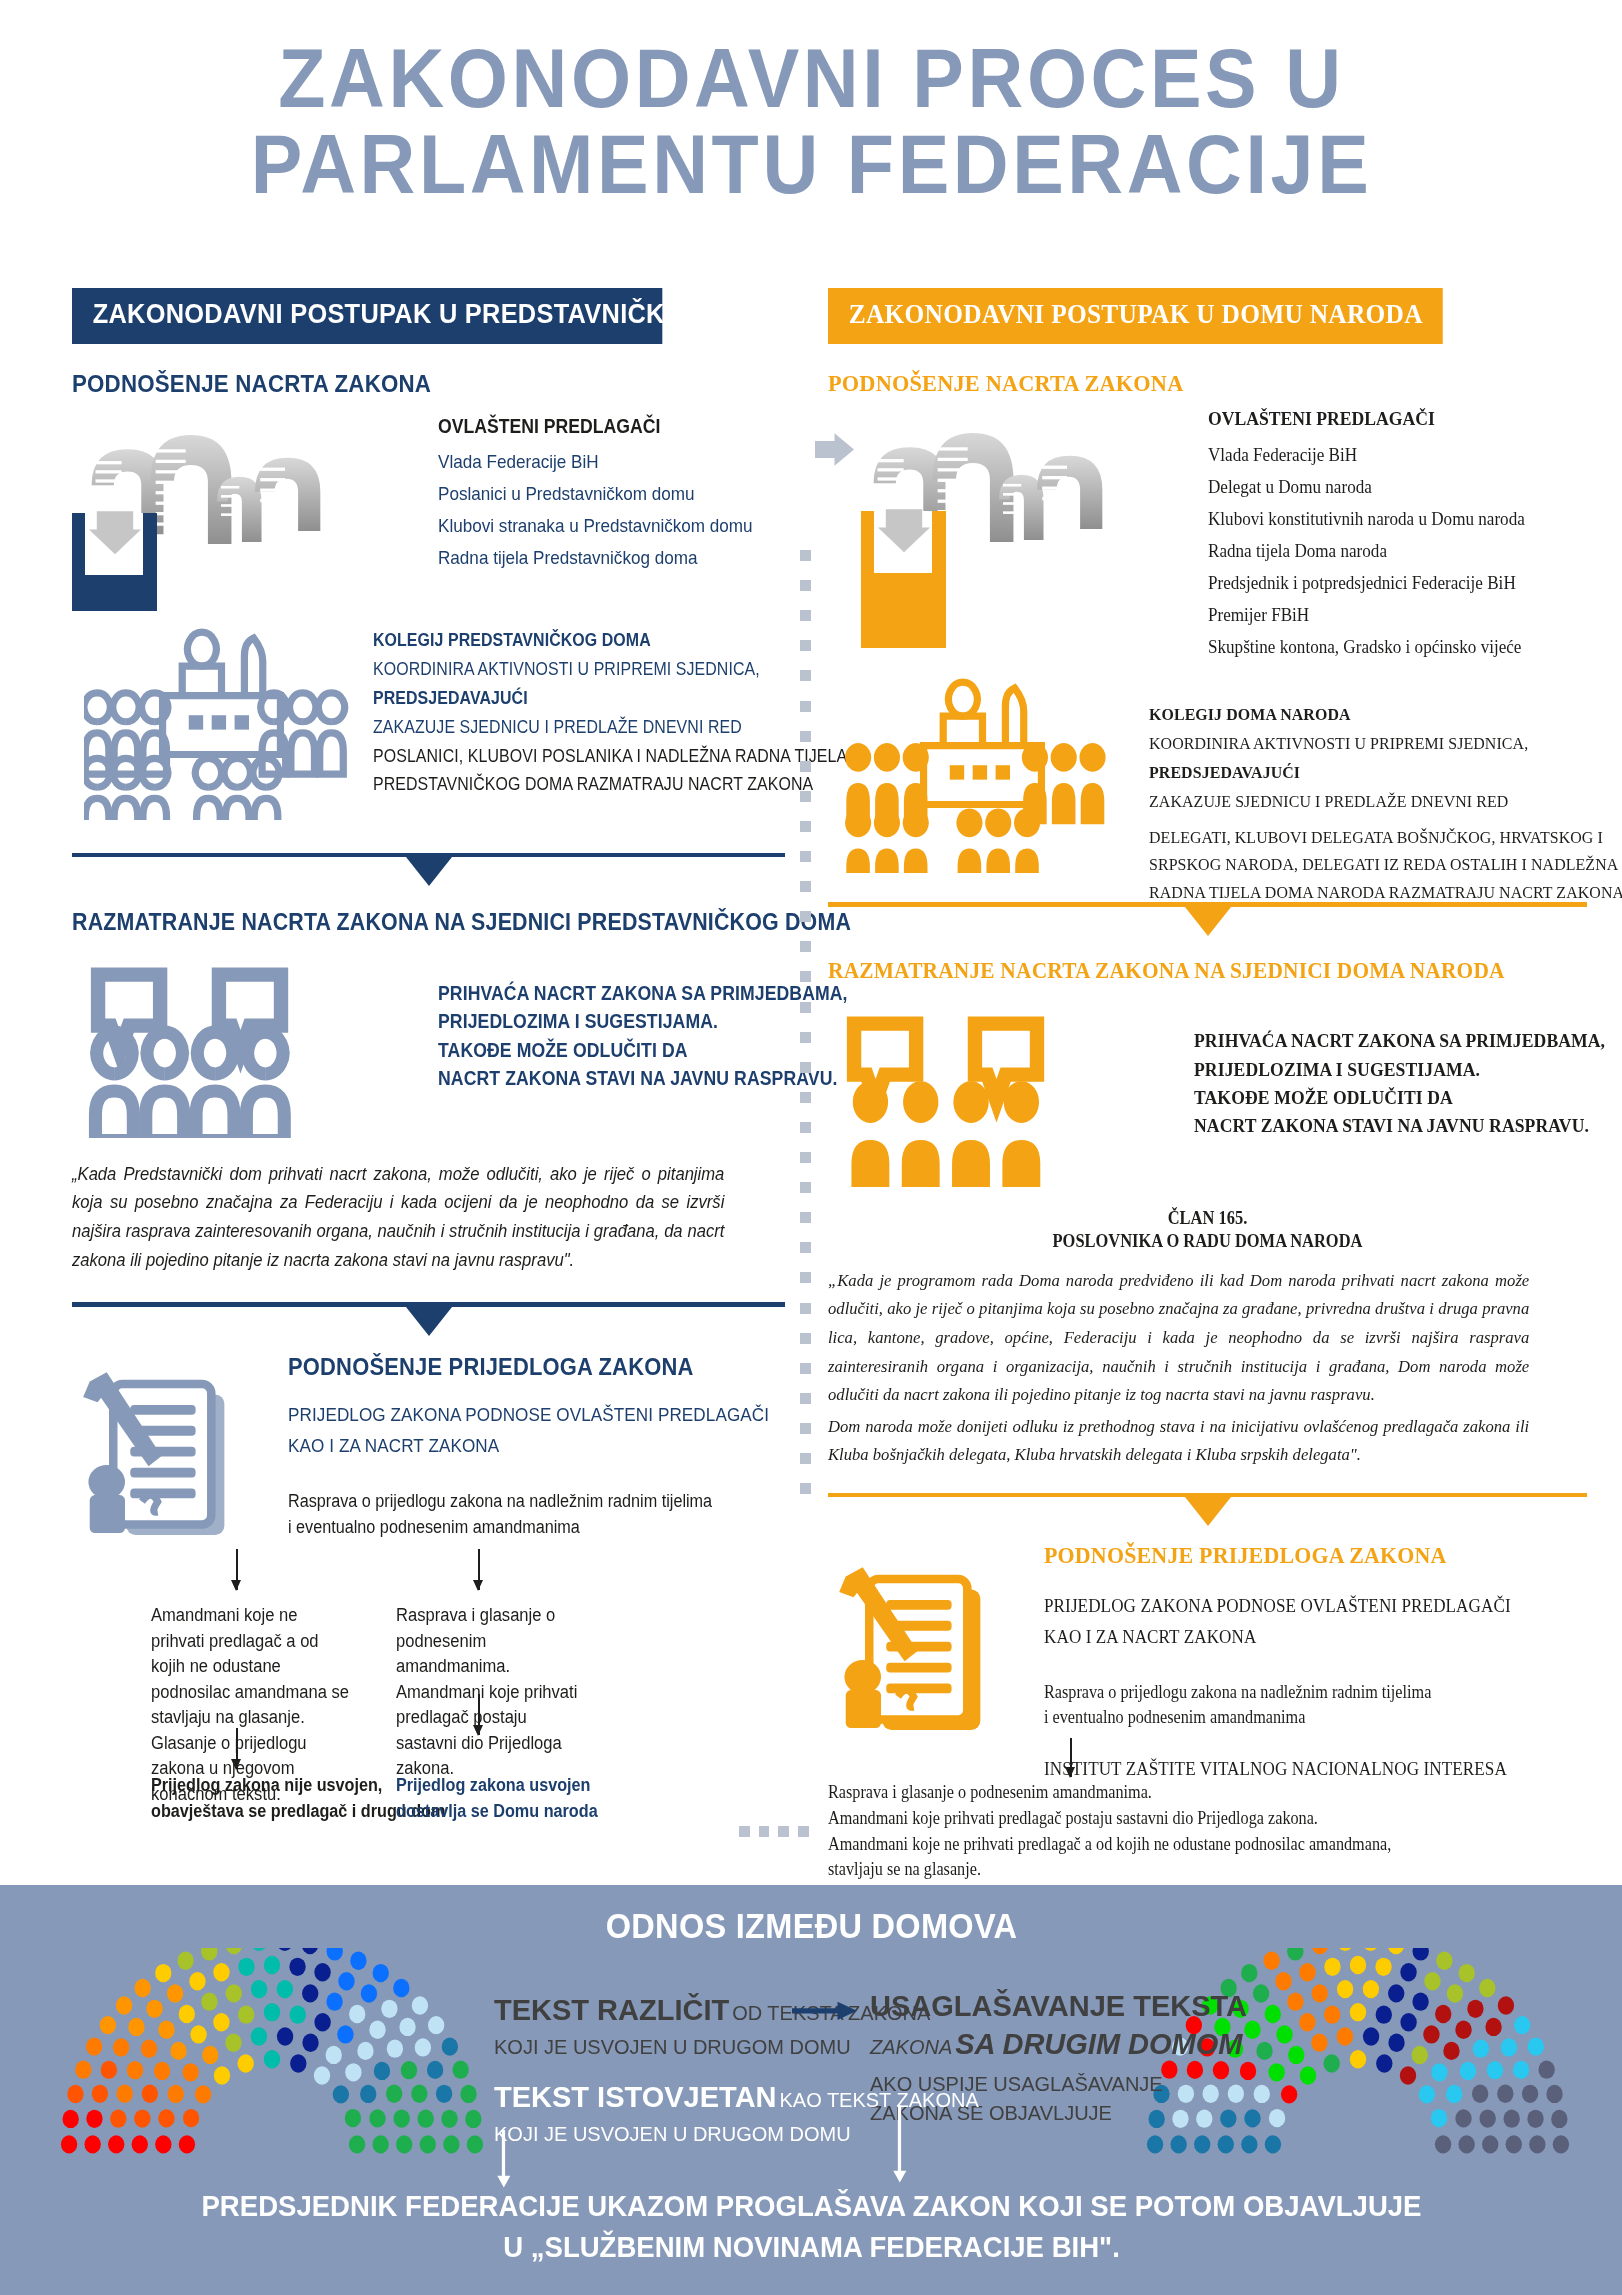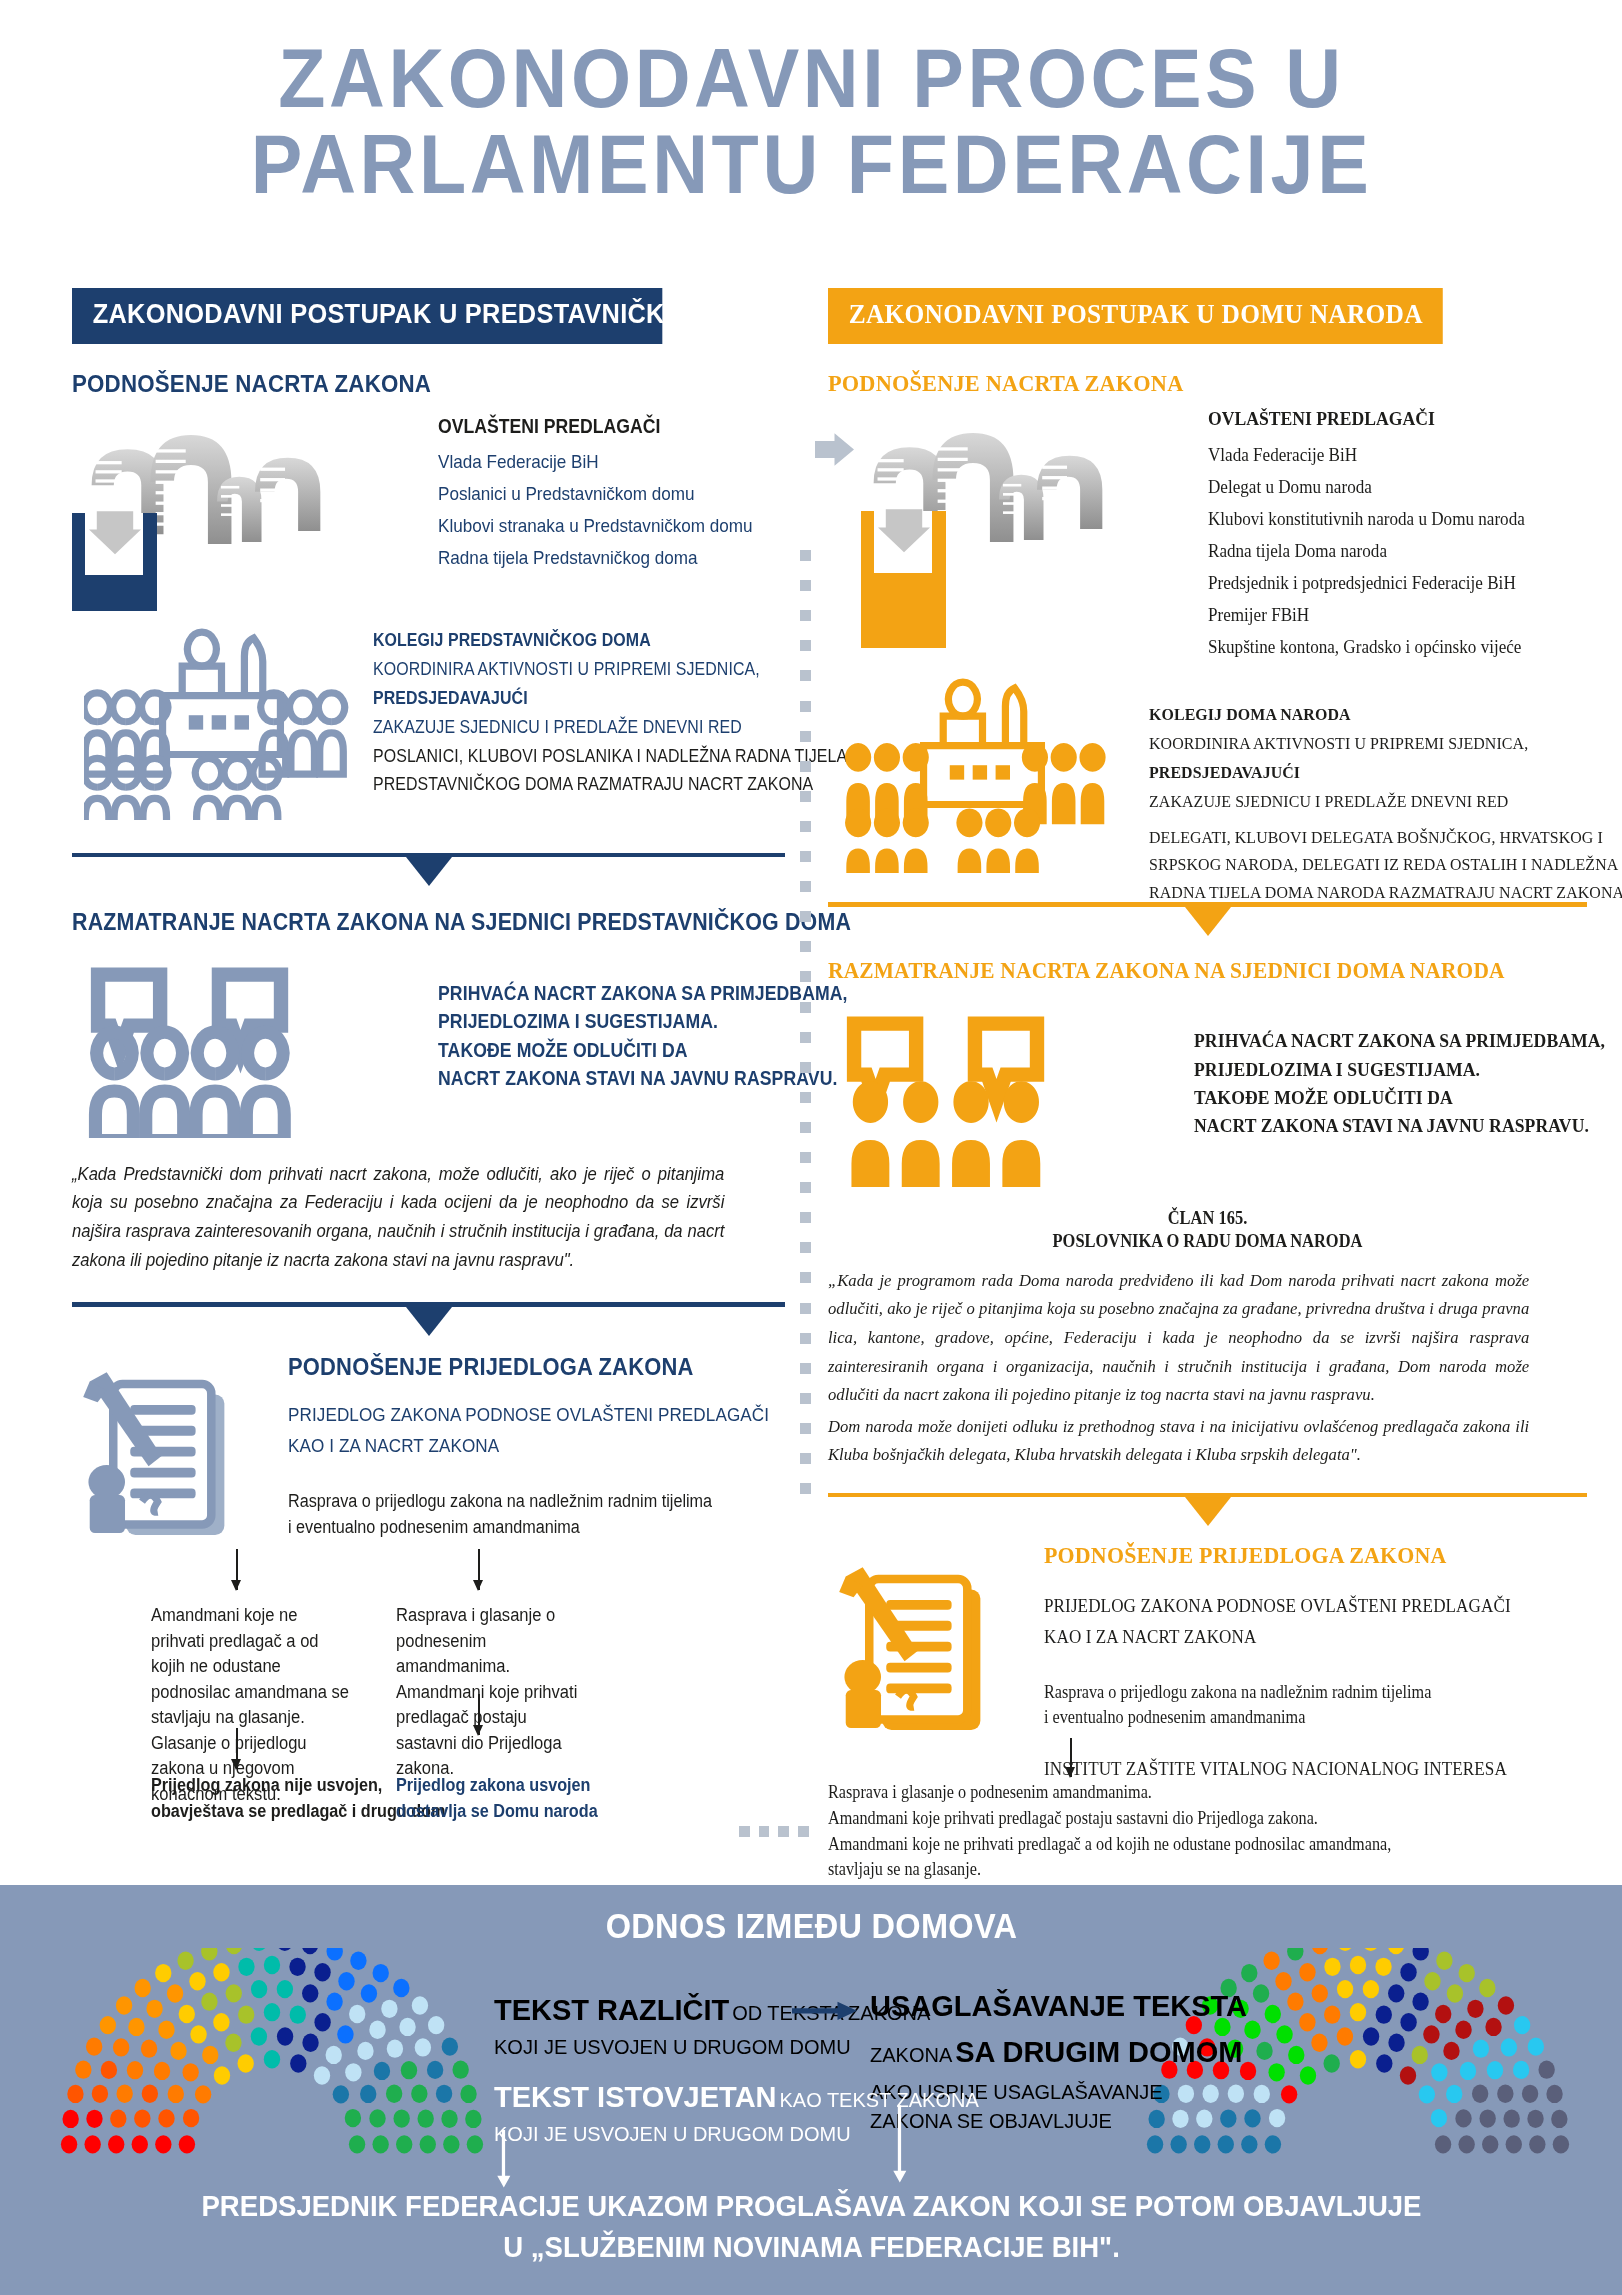"TEKST RAZLIČIT" .navy { color: #000000 -> #404040 }
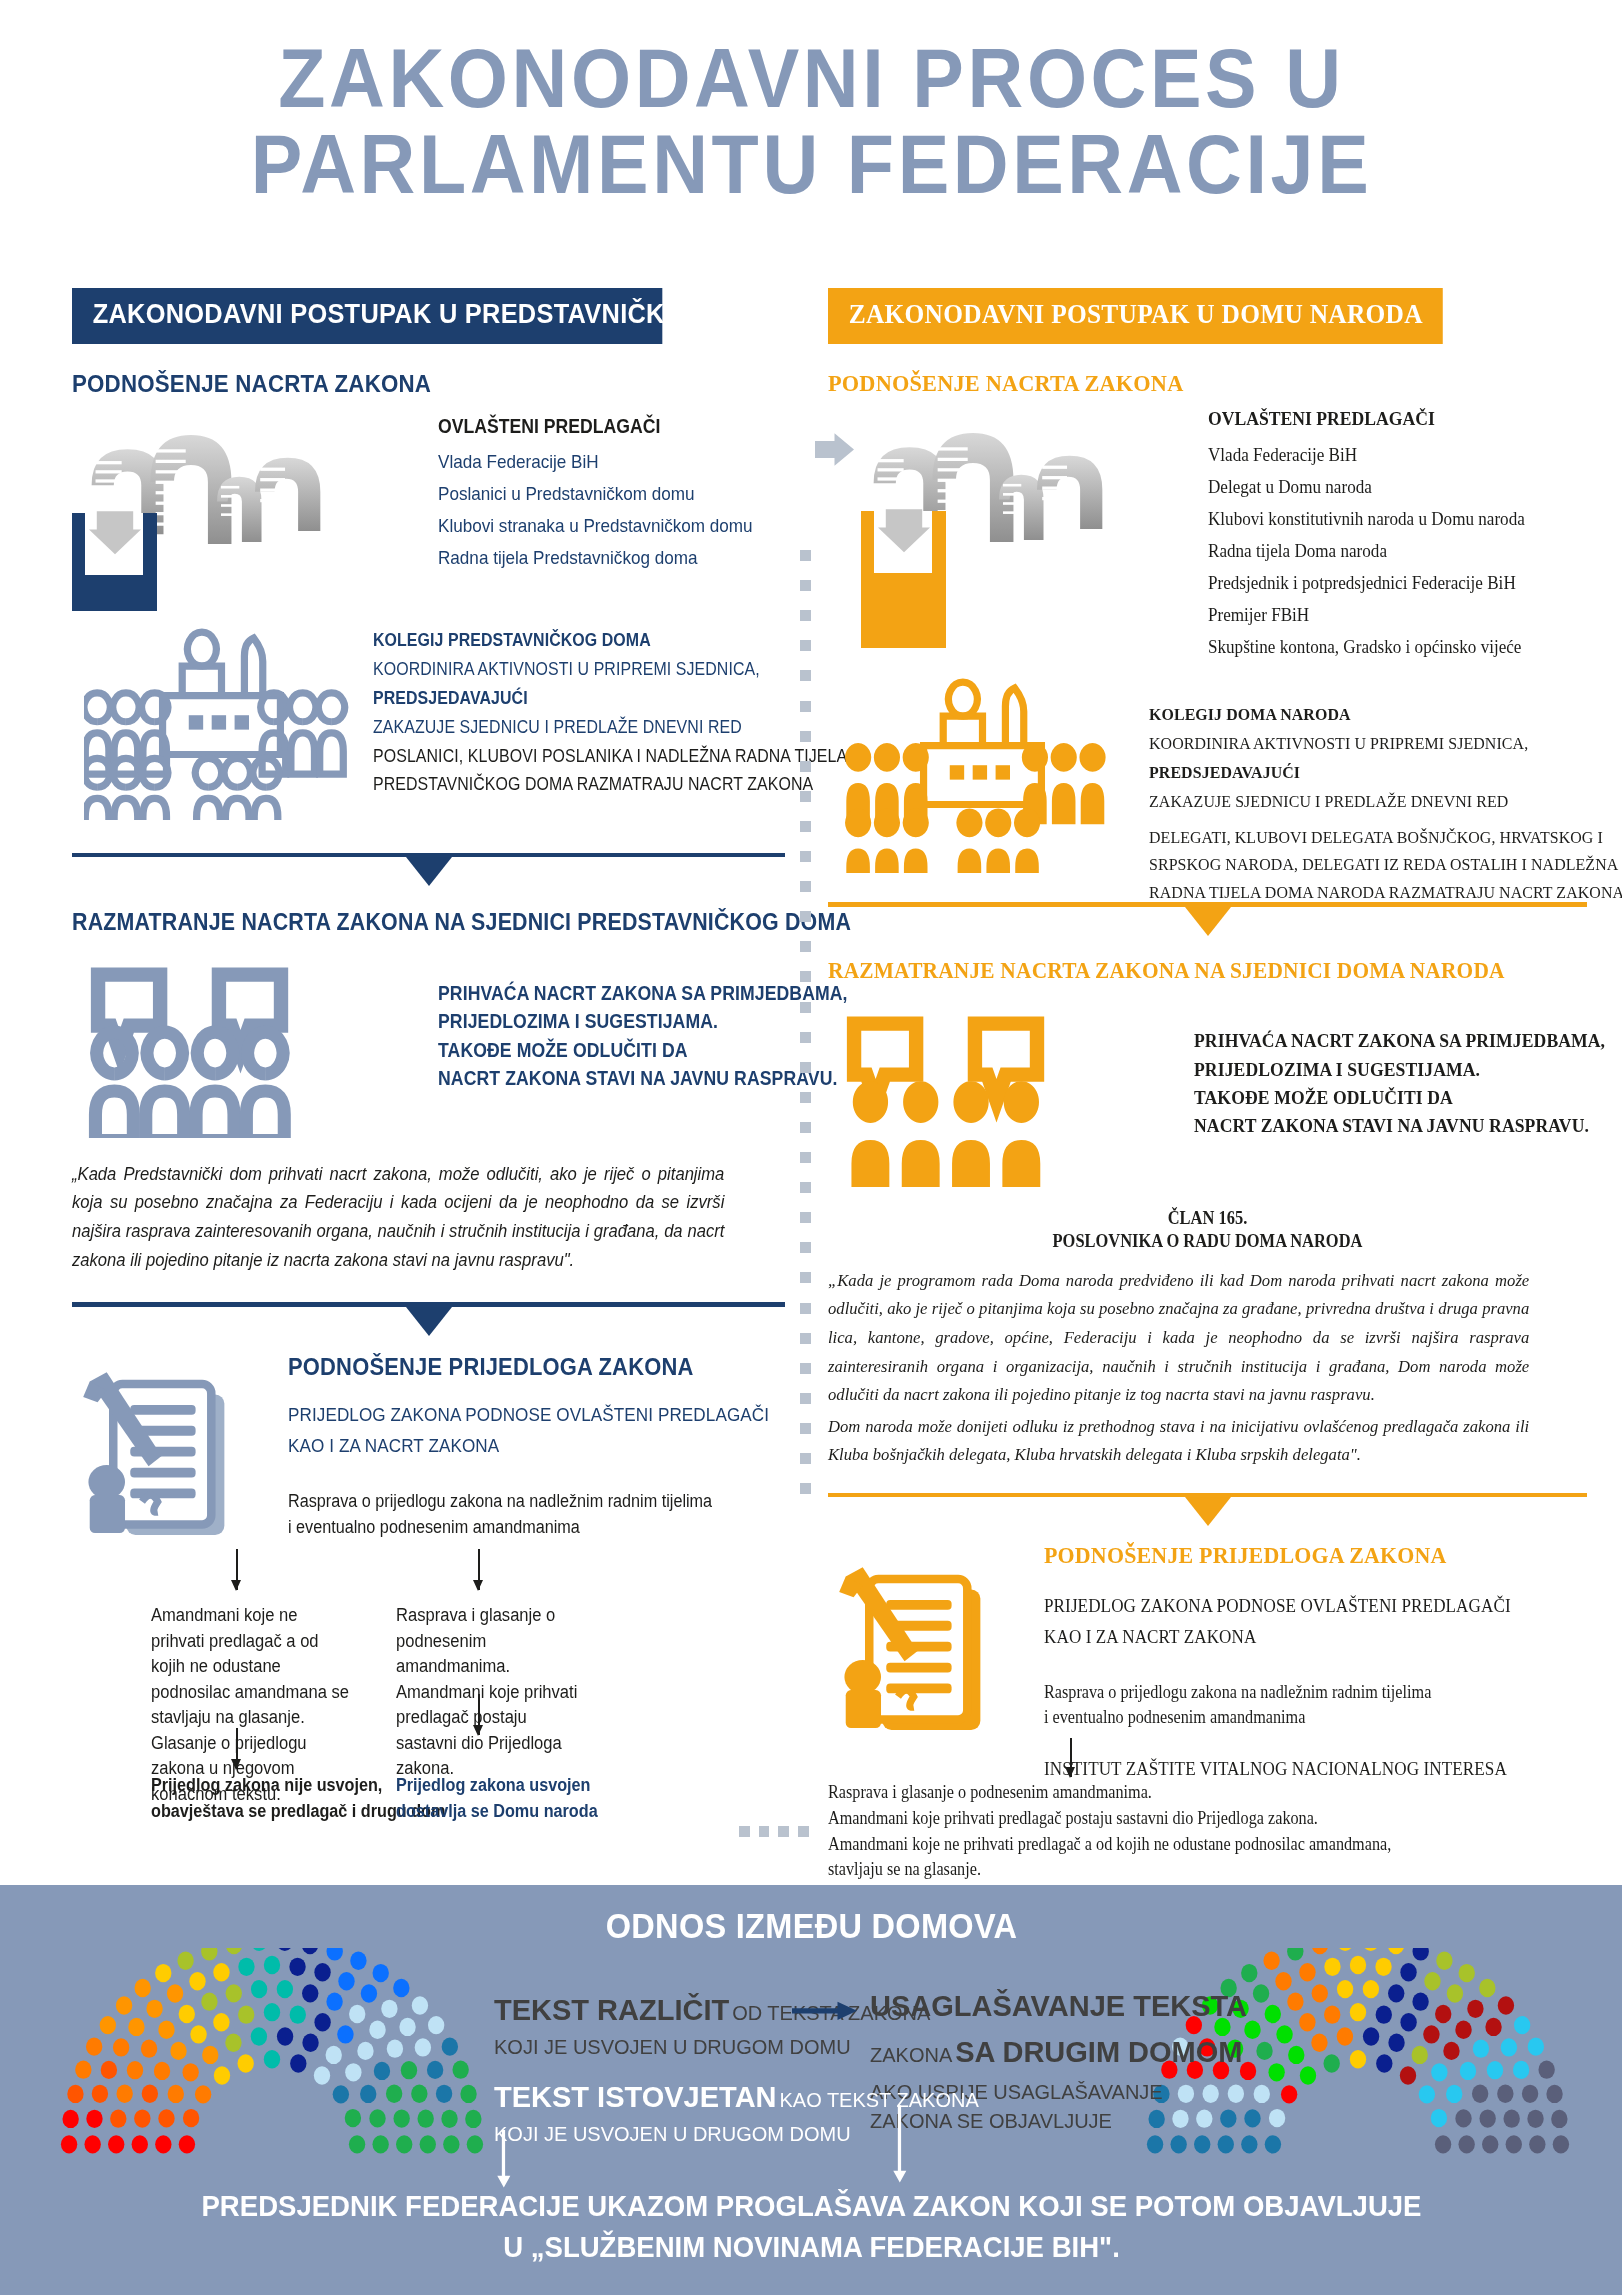"ZAKONA SA DRUGIM DOMOM" div { font-style: none -> italic; margin-top: 13px -> 5px }
